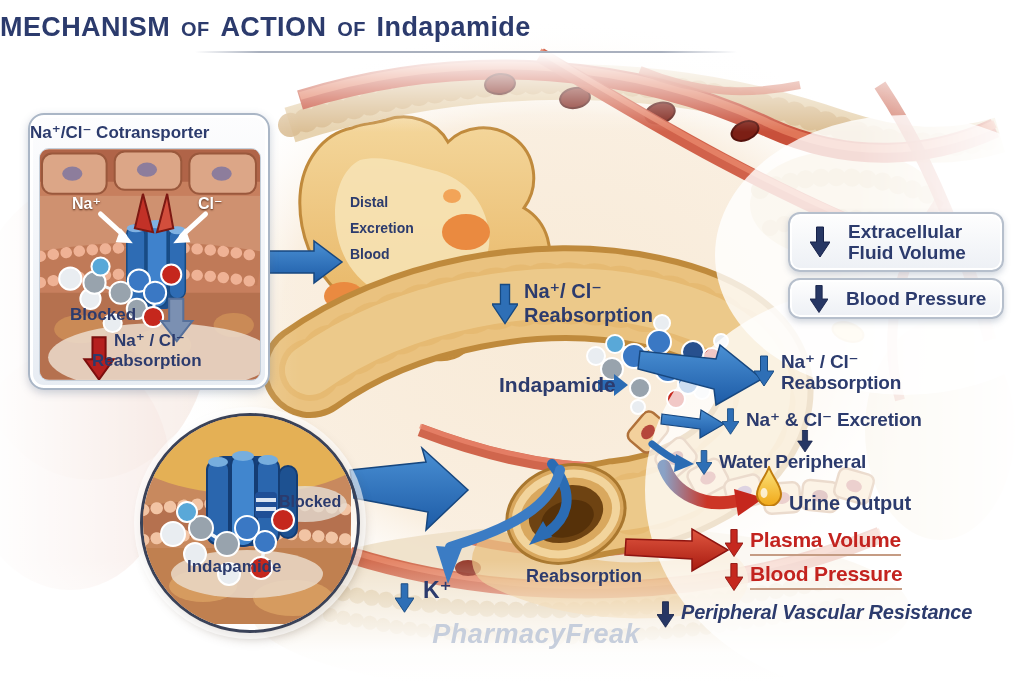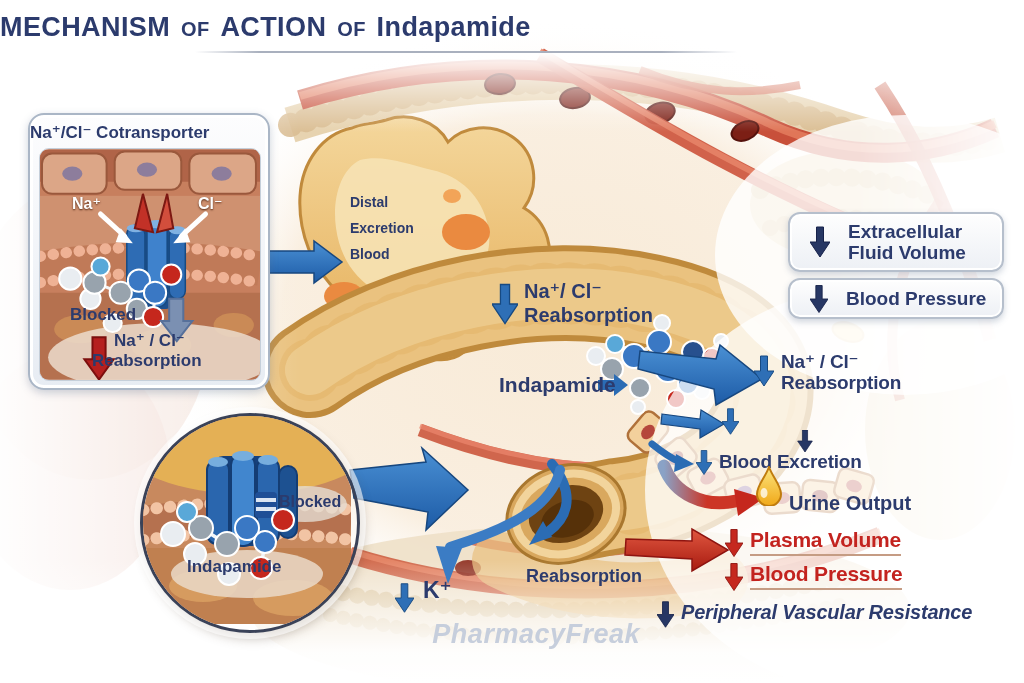"Na⁺ & Cl⁻ Excretion" div.txt { html: none -> <div>Na⁺ &amp; Cl⁻ Excretion</div> }
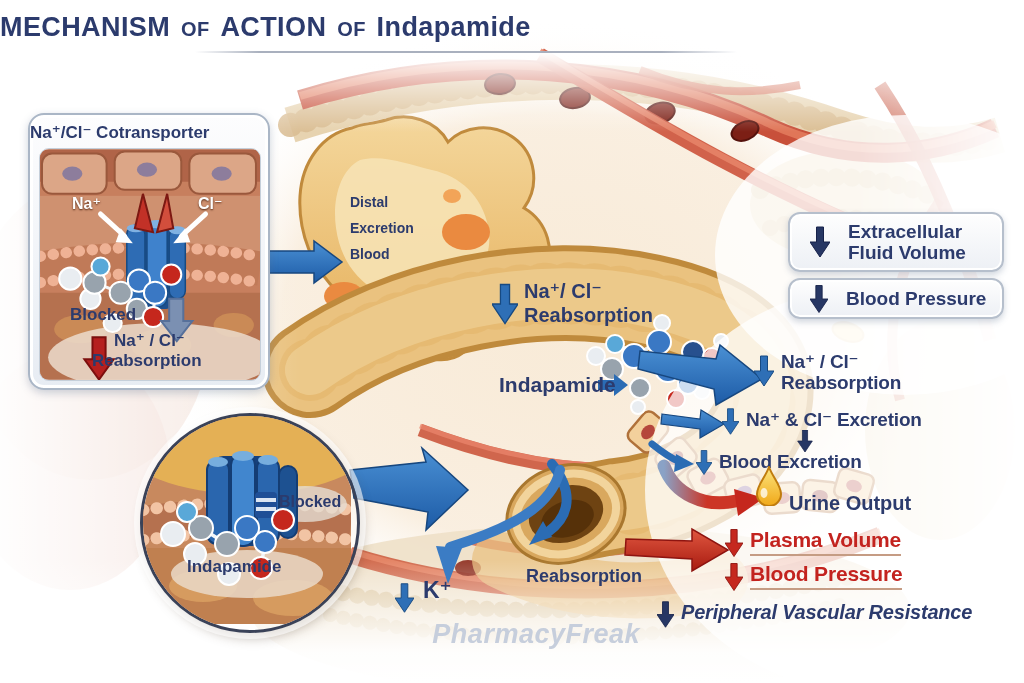"Blood Excretion" div.txt { text: Blood Excretion -> Water Peripheral }
